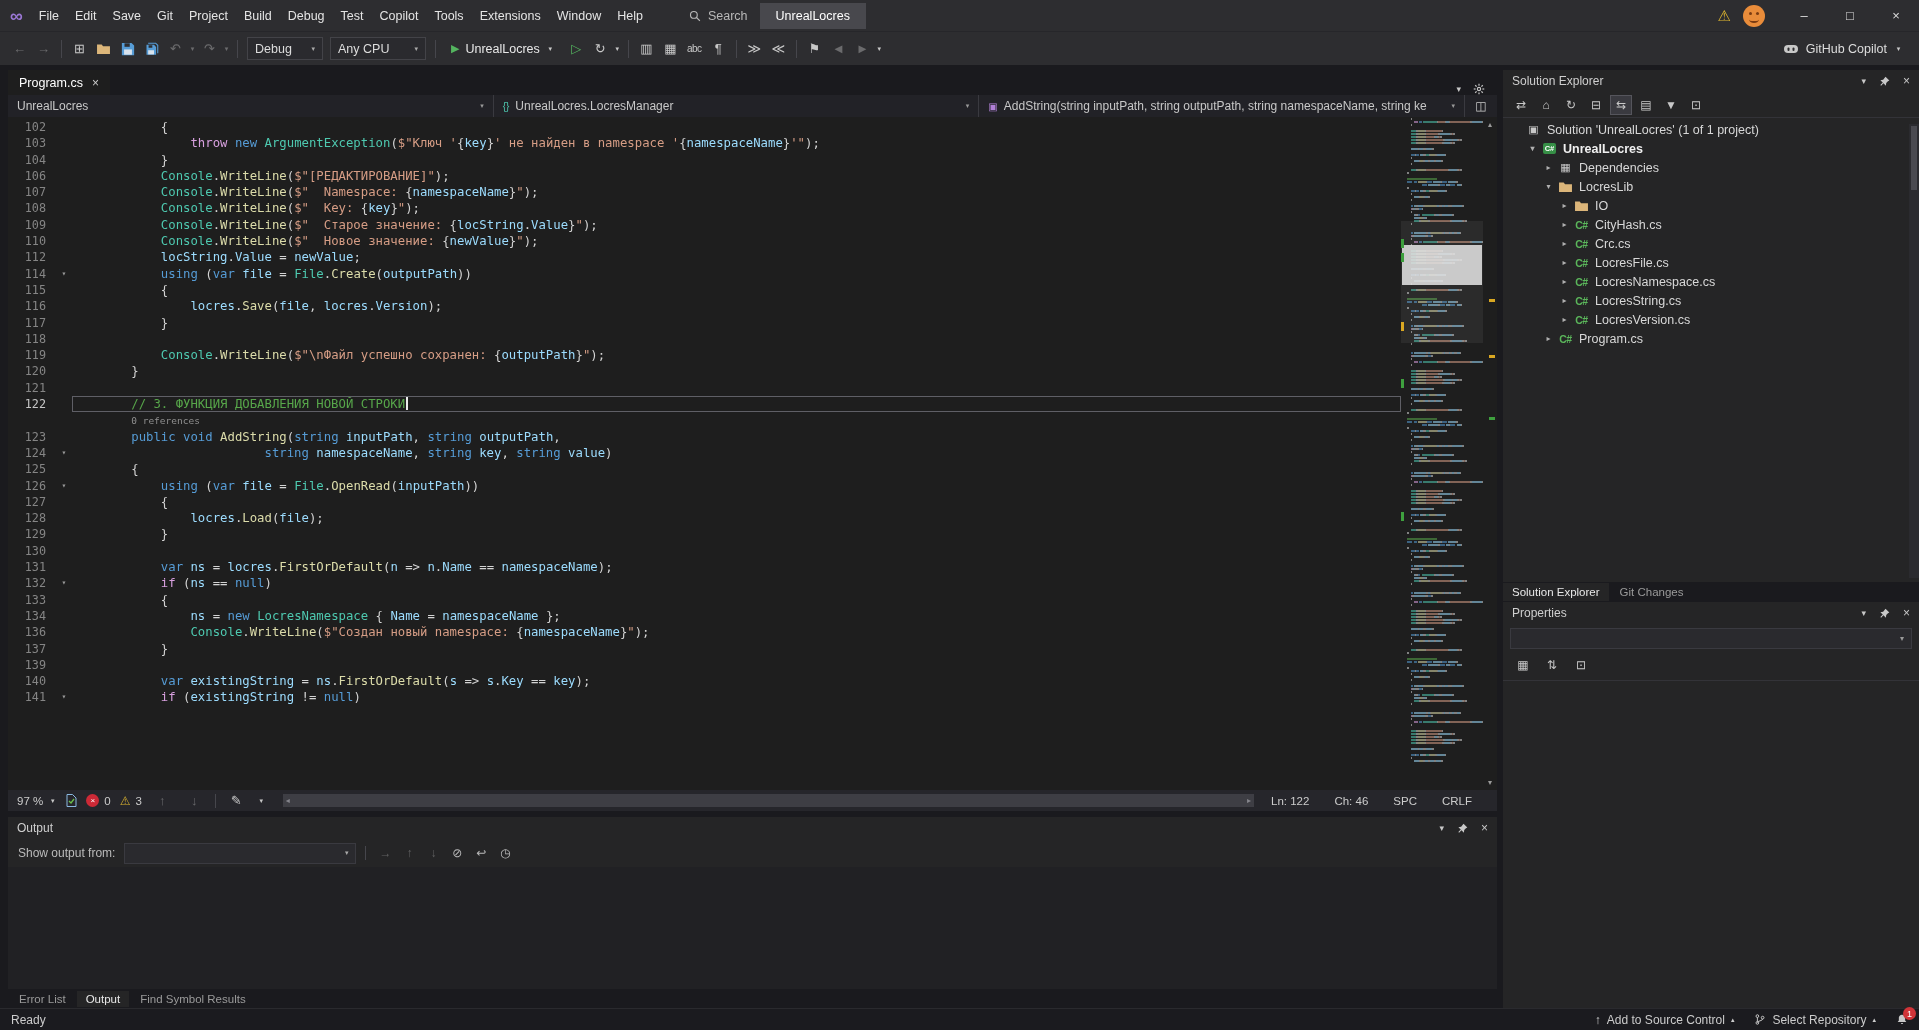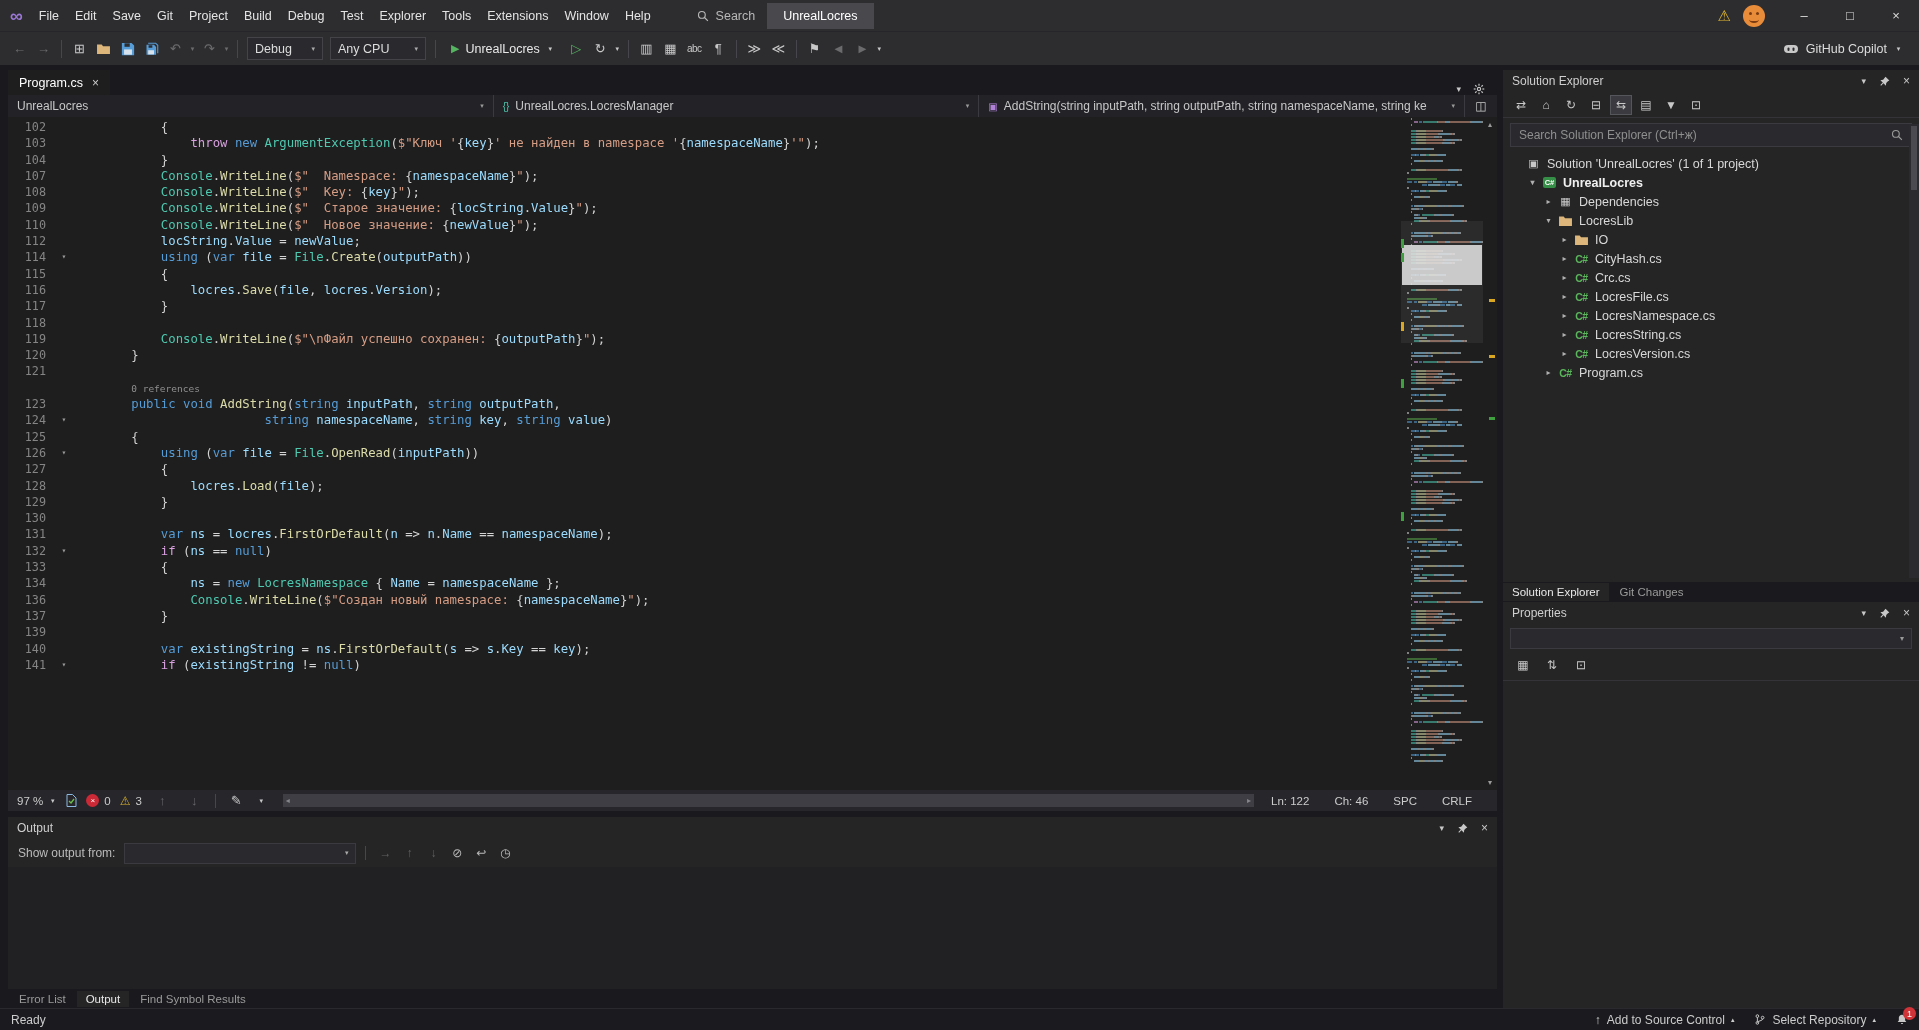"Explorer" span.menu-item { text: Explorer -> Copilot }
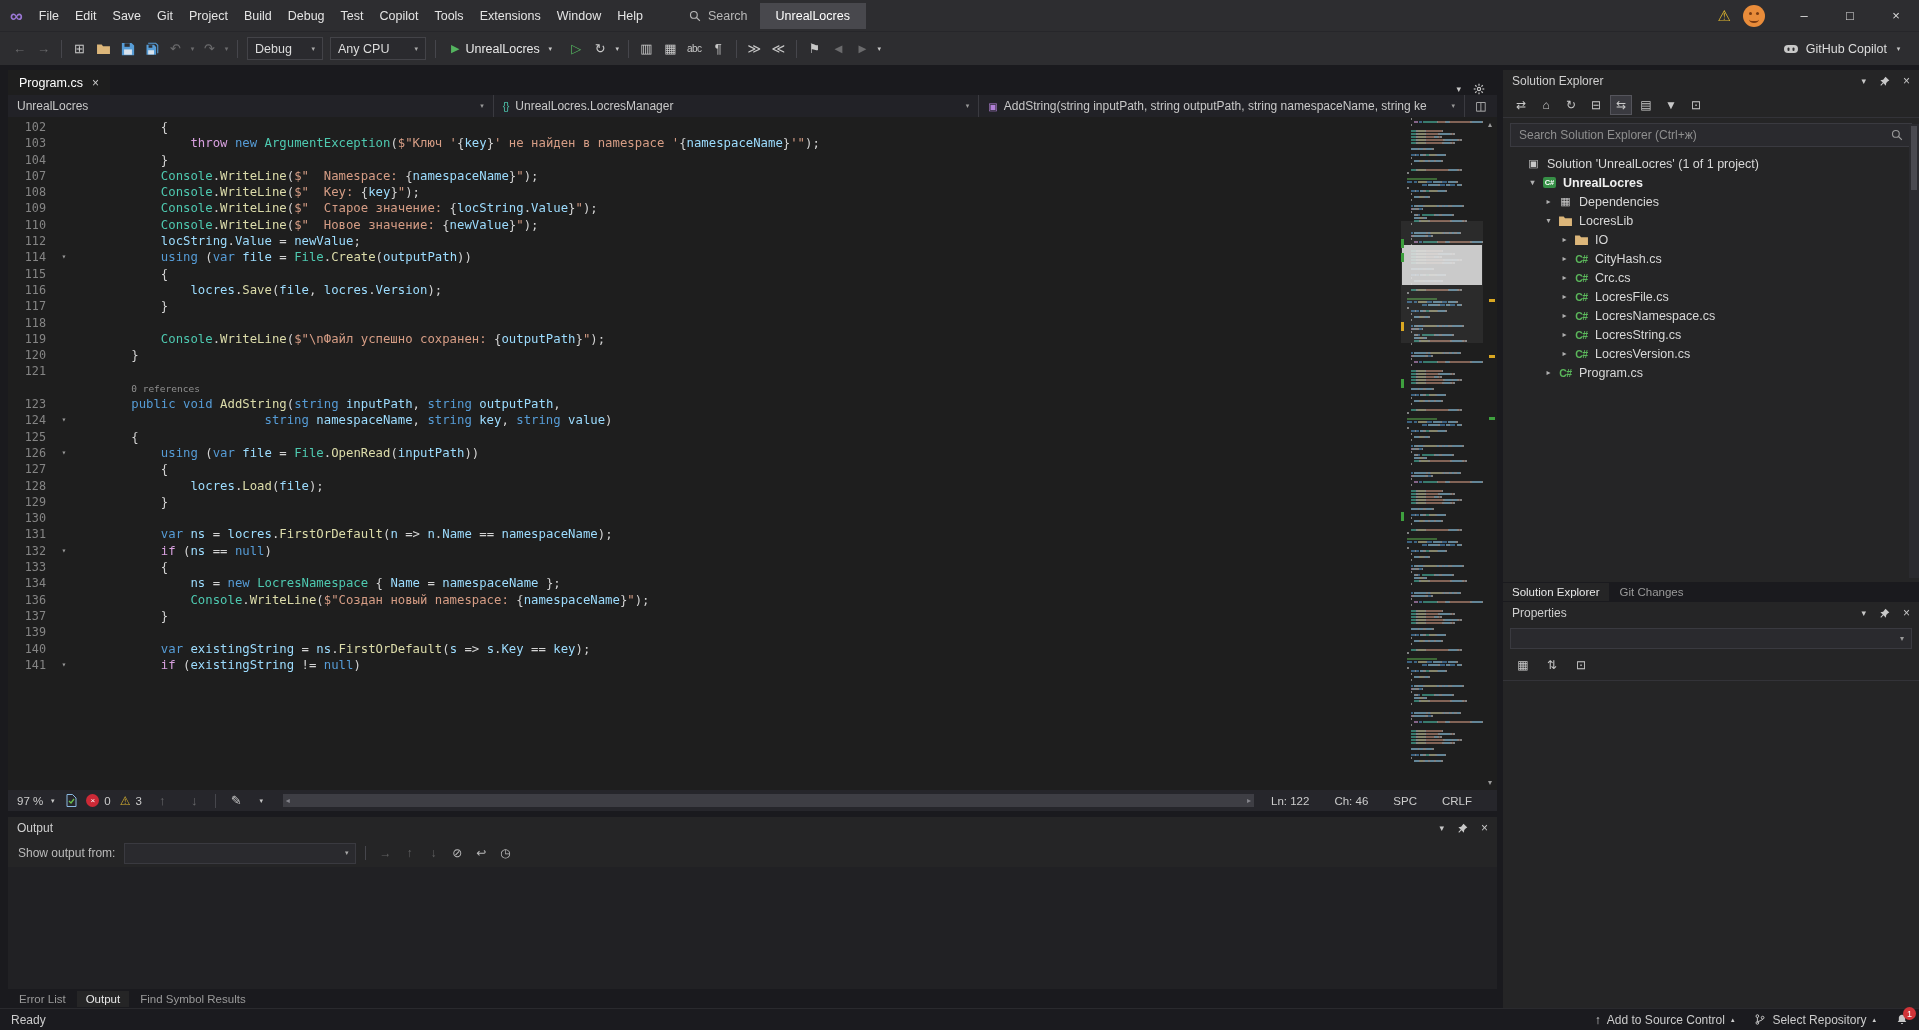"Search Solution Explorer (Ctrl+ж)" div.se-search { html: <div> <input> <svg> <circle></circle> <line></line> </svg> </div> -> none }
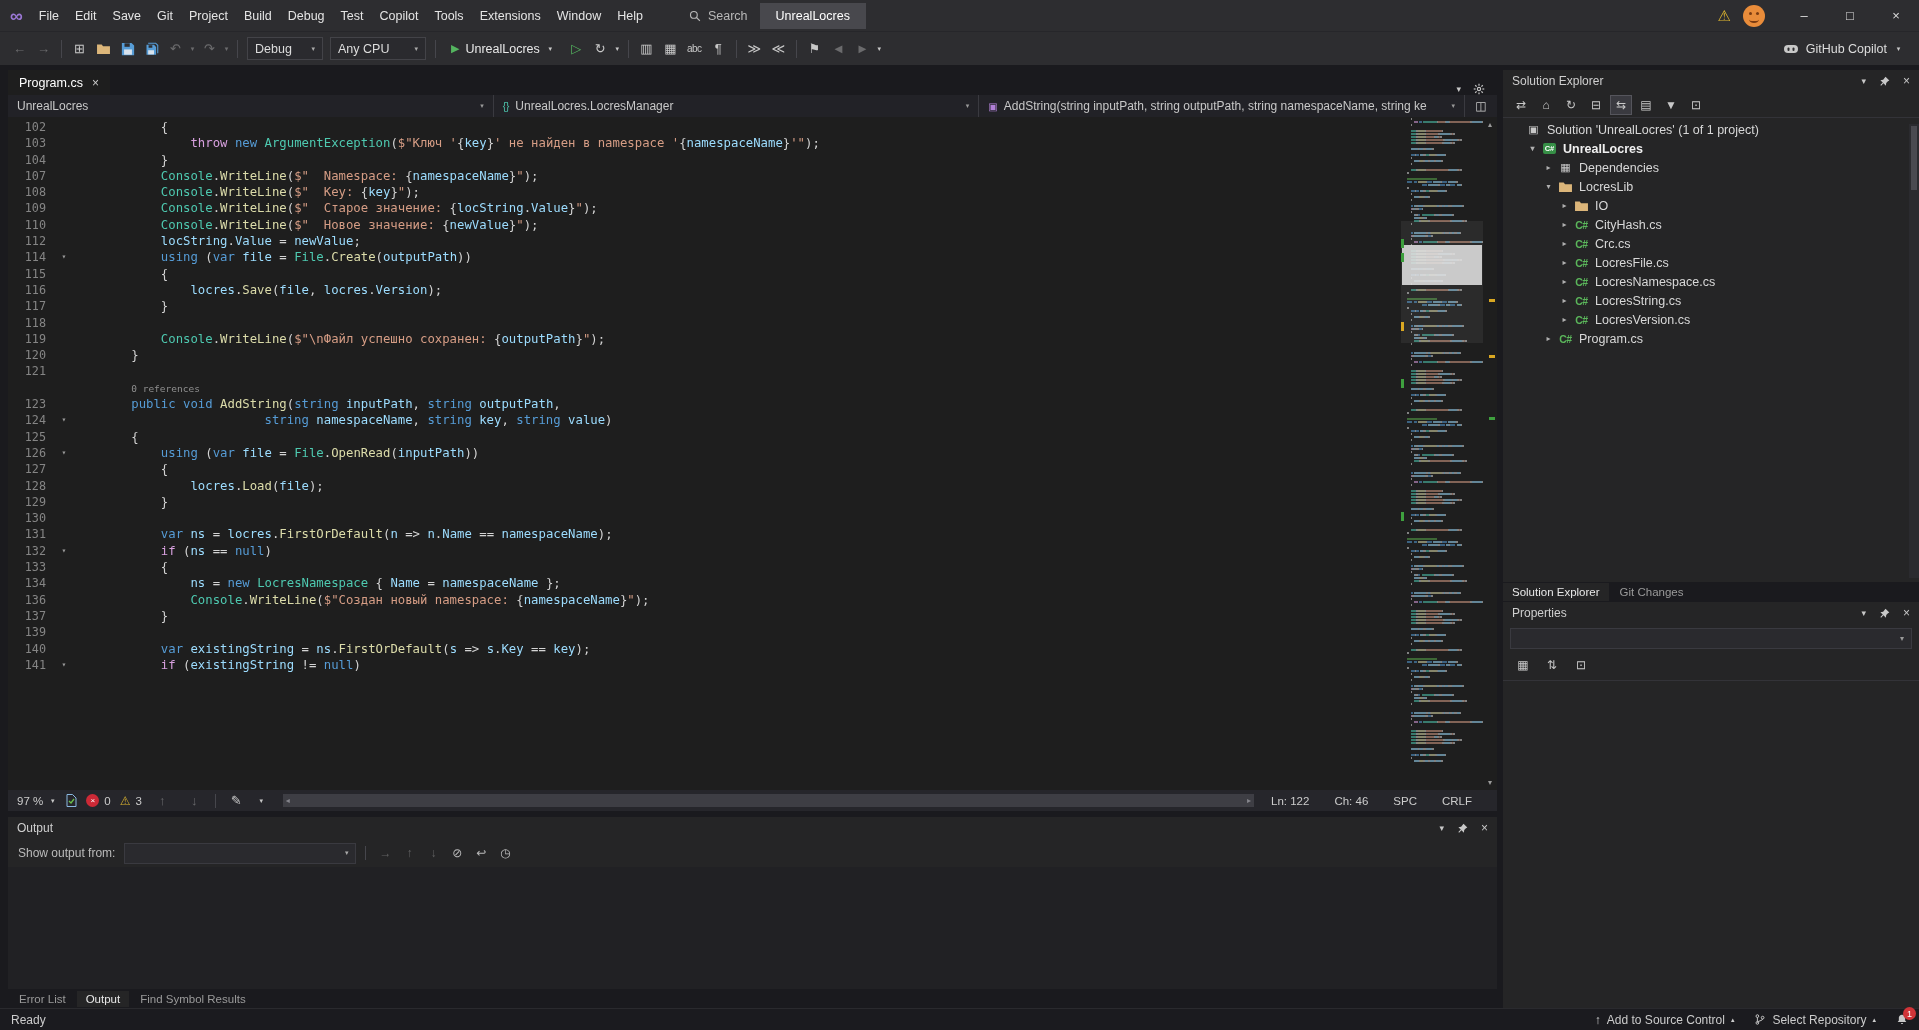"106" div.crow { html: none -> <div><span>106</span><span></span><span><span> </span><span>Console</span><span>.</span><span>WriteLine</span><span>(</span><span>$"[РЕДАКТИРОВАНИЕ]"</span><span>);</span></span></div> }
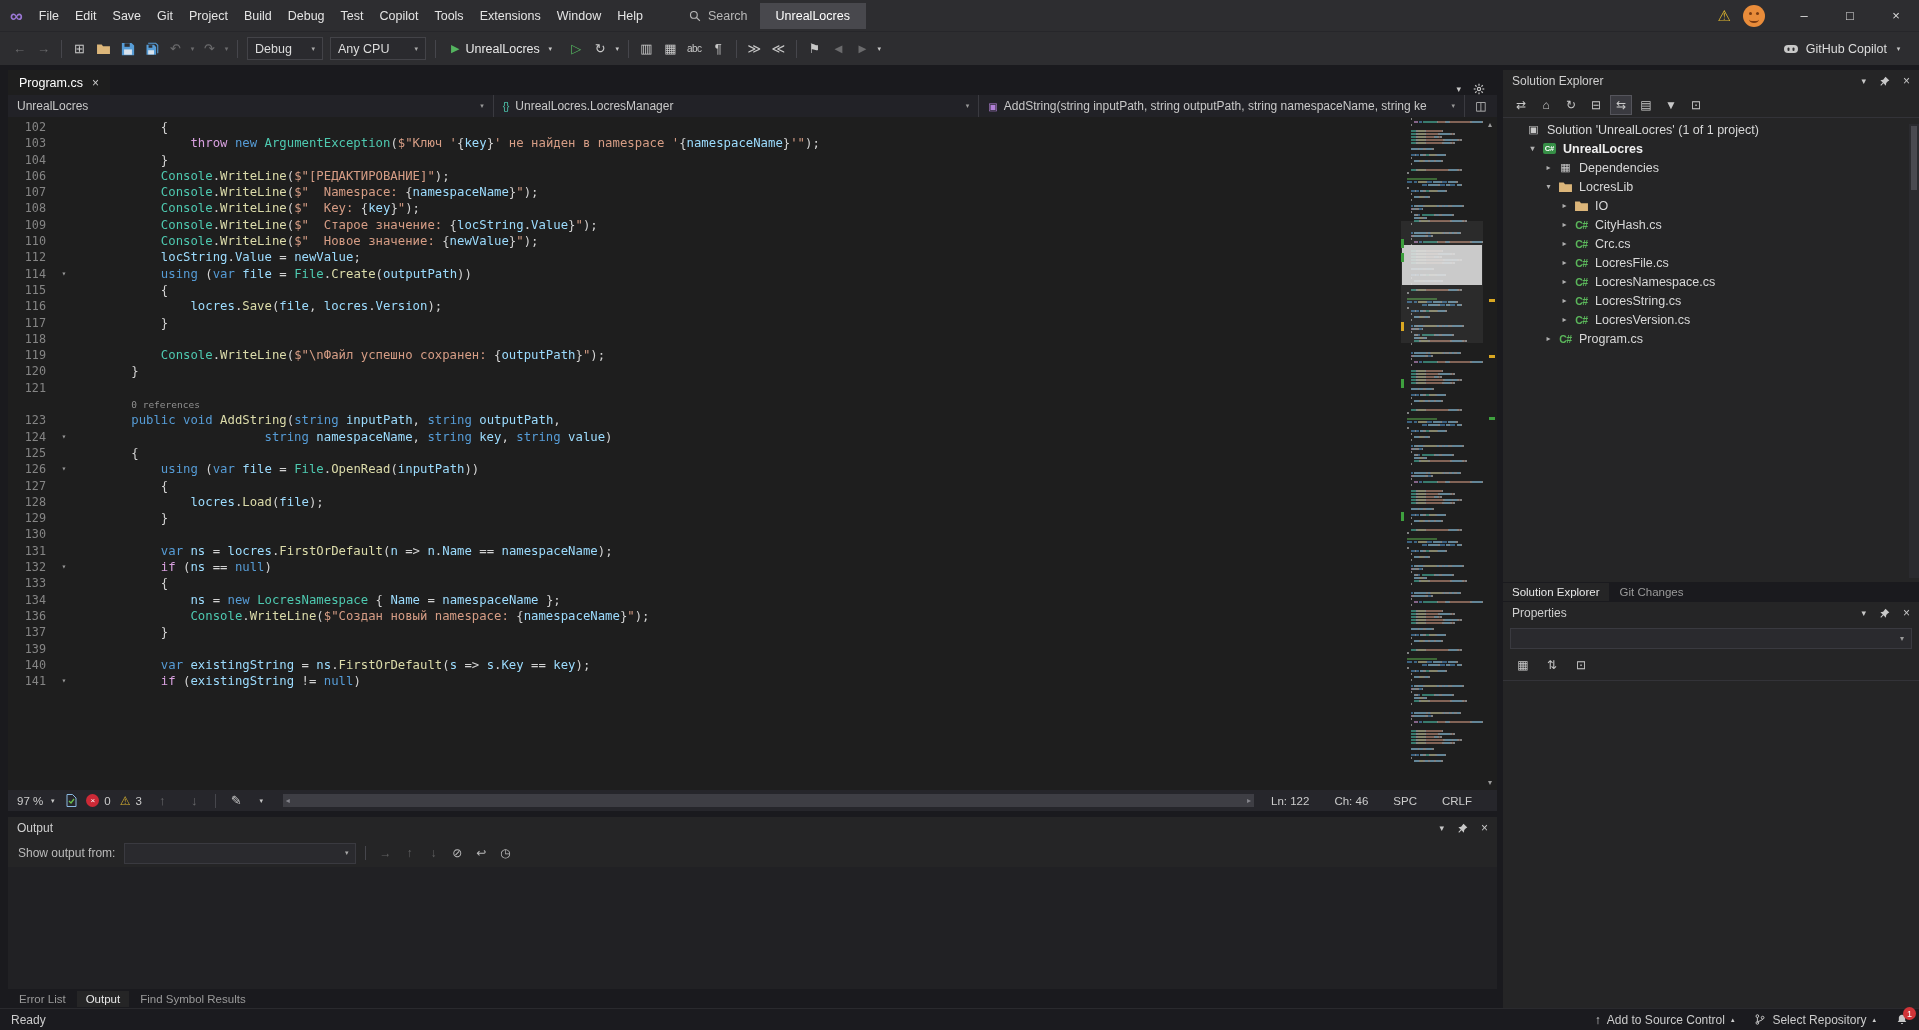"122" div.crow { html: none -> <div><span>122</span><span></span><span><span> </span><span>// 3. ФУНКЦИЯ ДОБАВЛЕНИЯ НОВОЙ СТРОКИ</span><span></span></span></div> }
